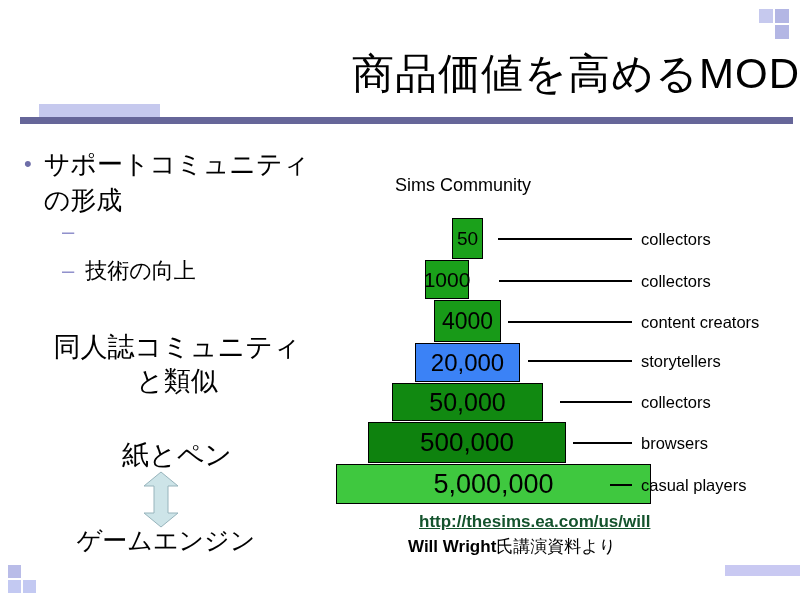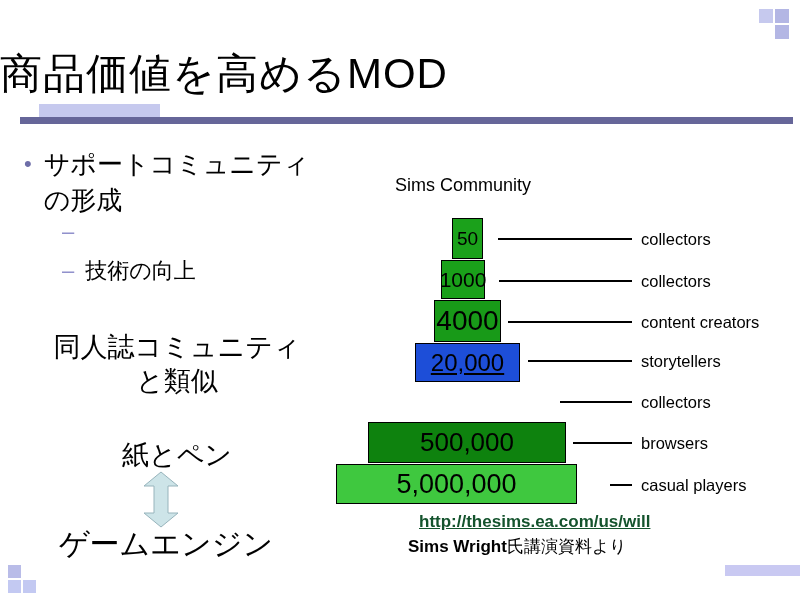"商品価値を高めるMOD" .title { text-align: left -> right }
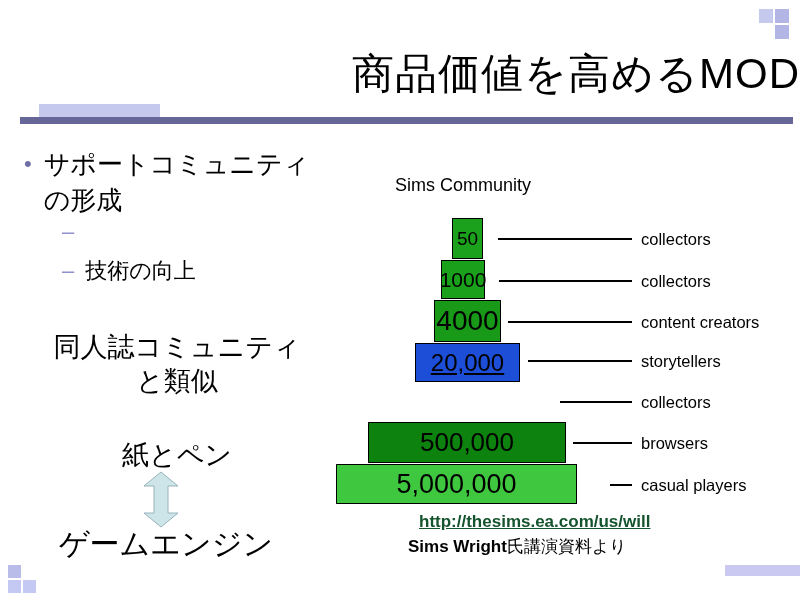"1000" .lv1 { left: 441px -> 425px }
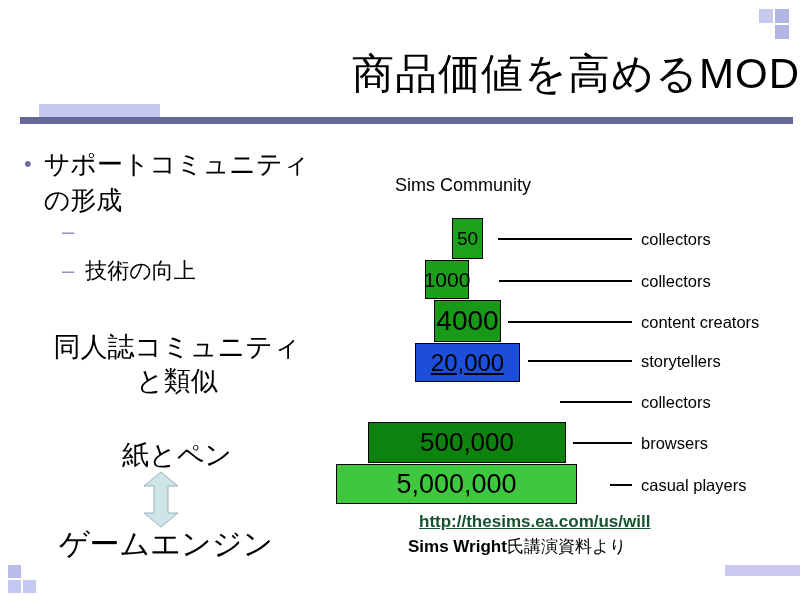"4000" .lv2 { font-size: 28px -> 23px }
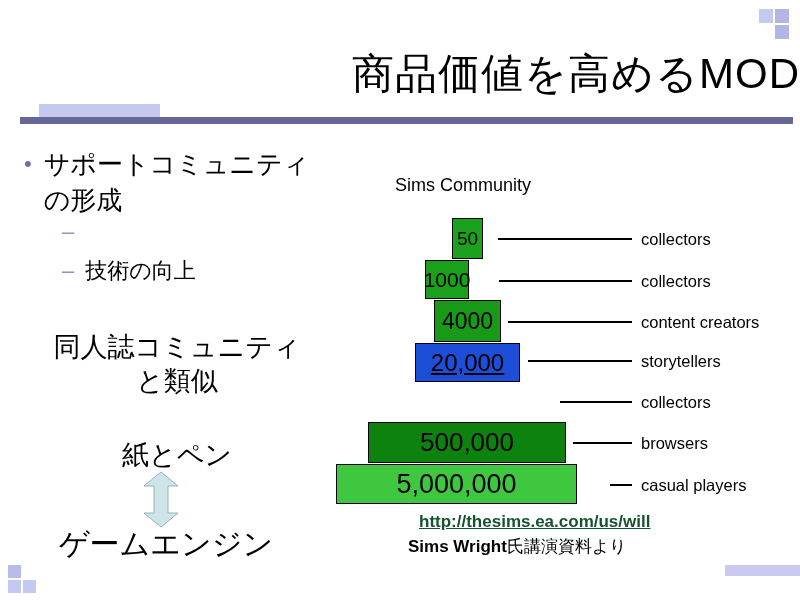"20,000" div.level { background-color: #1d4ed8 -> #3b82f6; text-decoration: underline -> none }
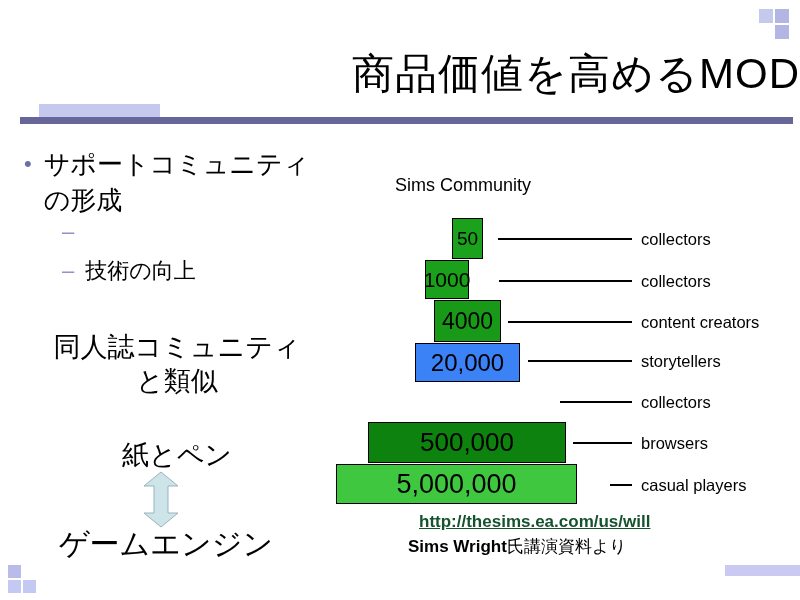"50,000" div.level { html: none -> <div> <span>50,000</span> </div> }
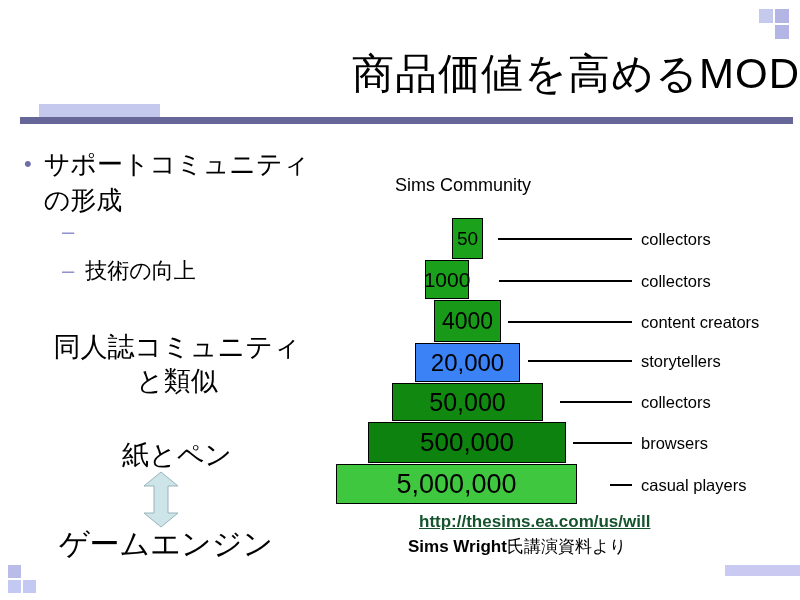"5,000,000" .lv6 { width: 241px -> 315px }
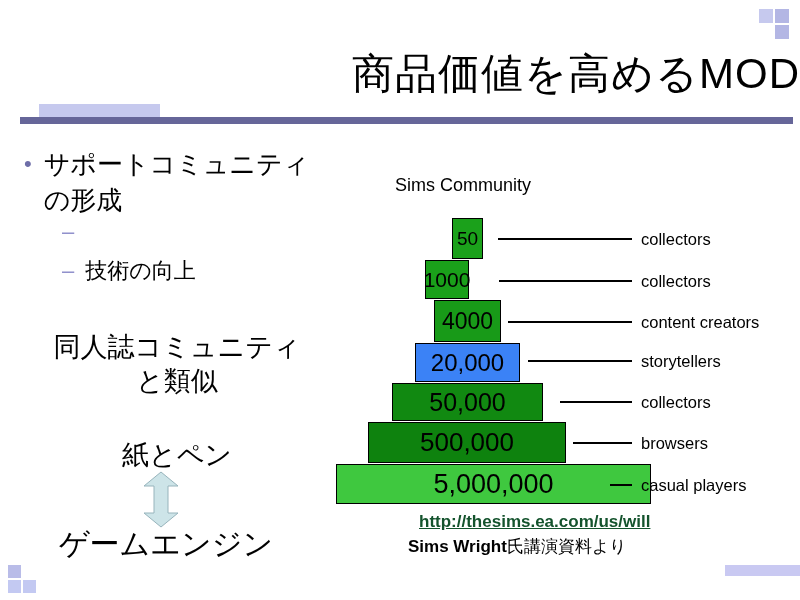"ゲームエンジン" .engine { font-size: 30px -> 25px }
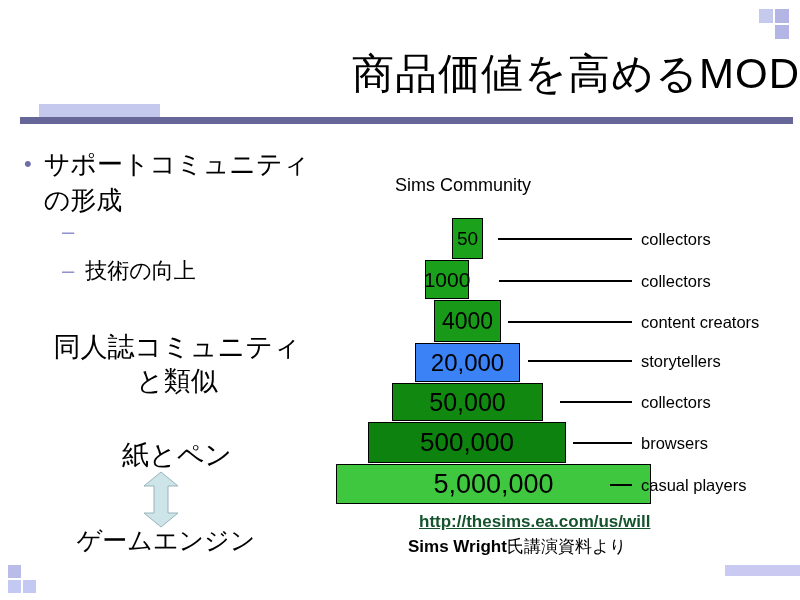"Sims Wright" span.latin { text: Sims -> Will }
